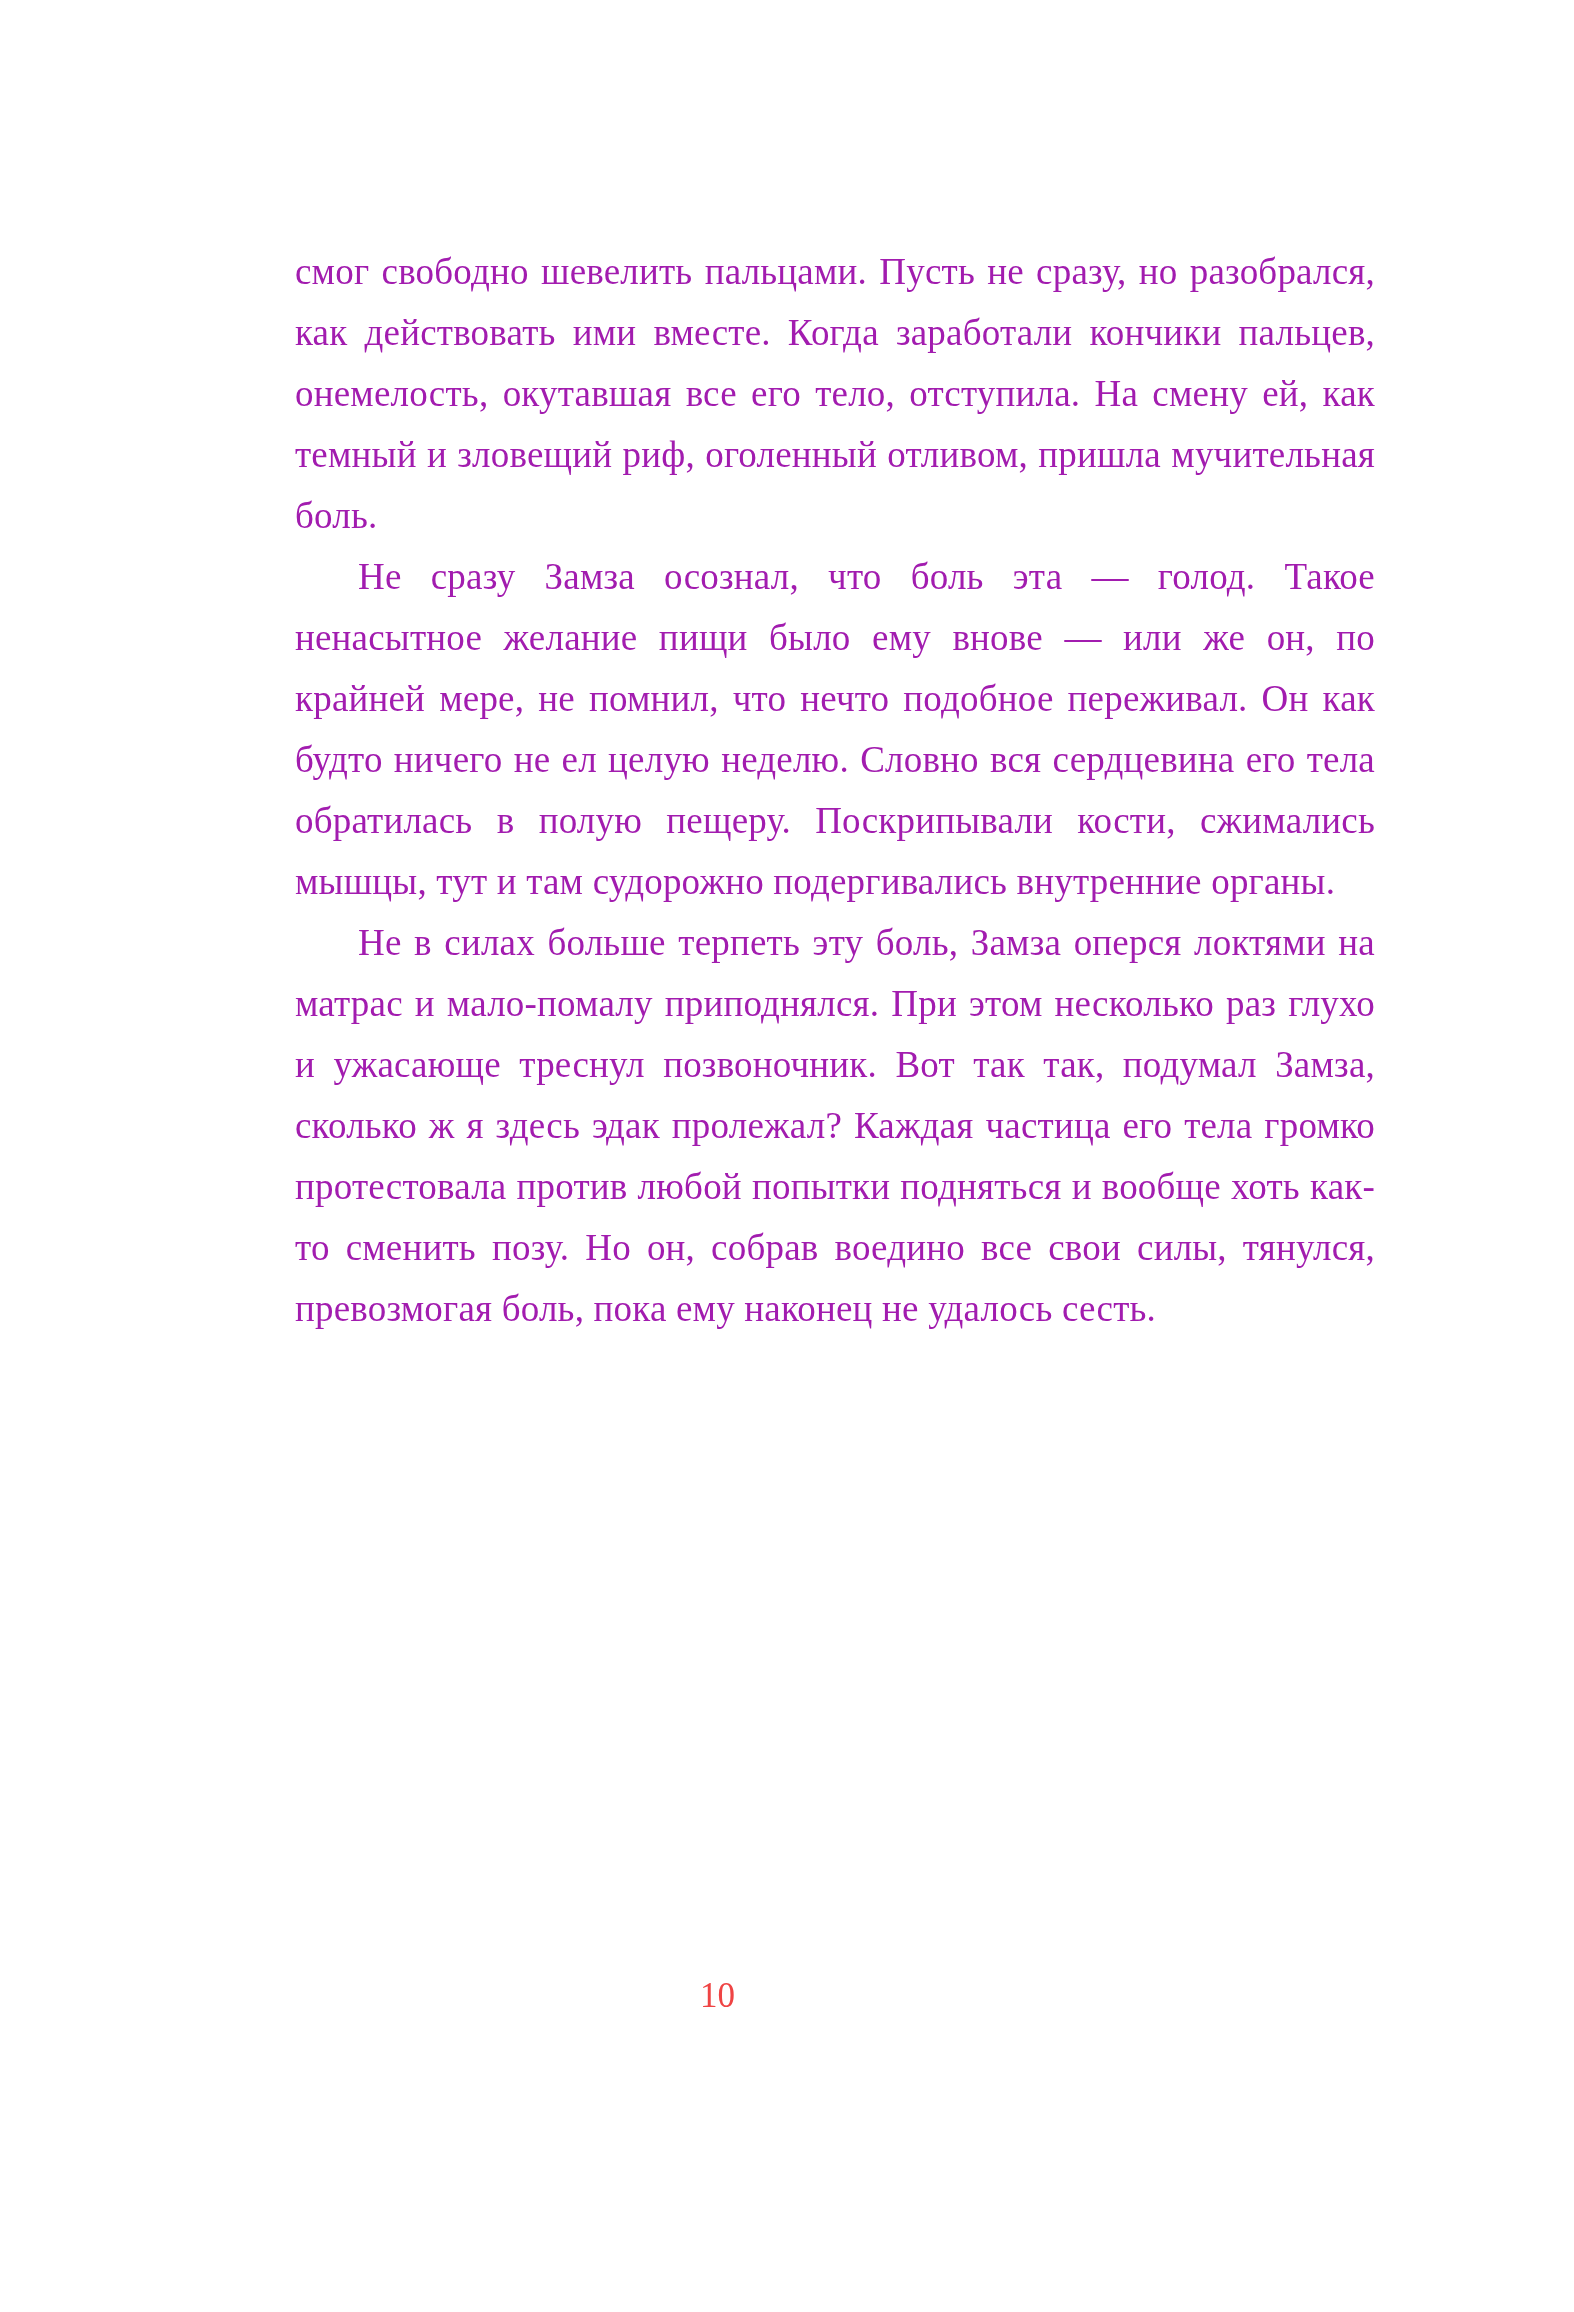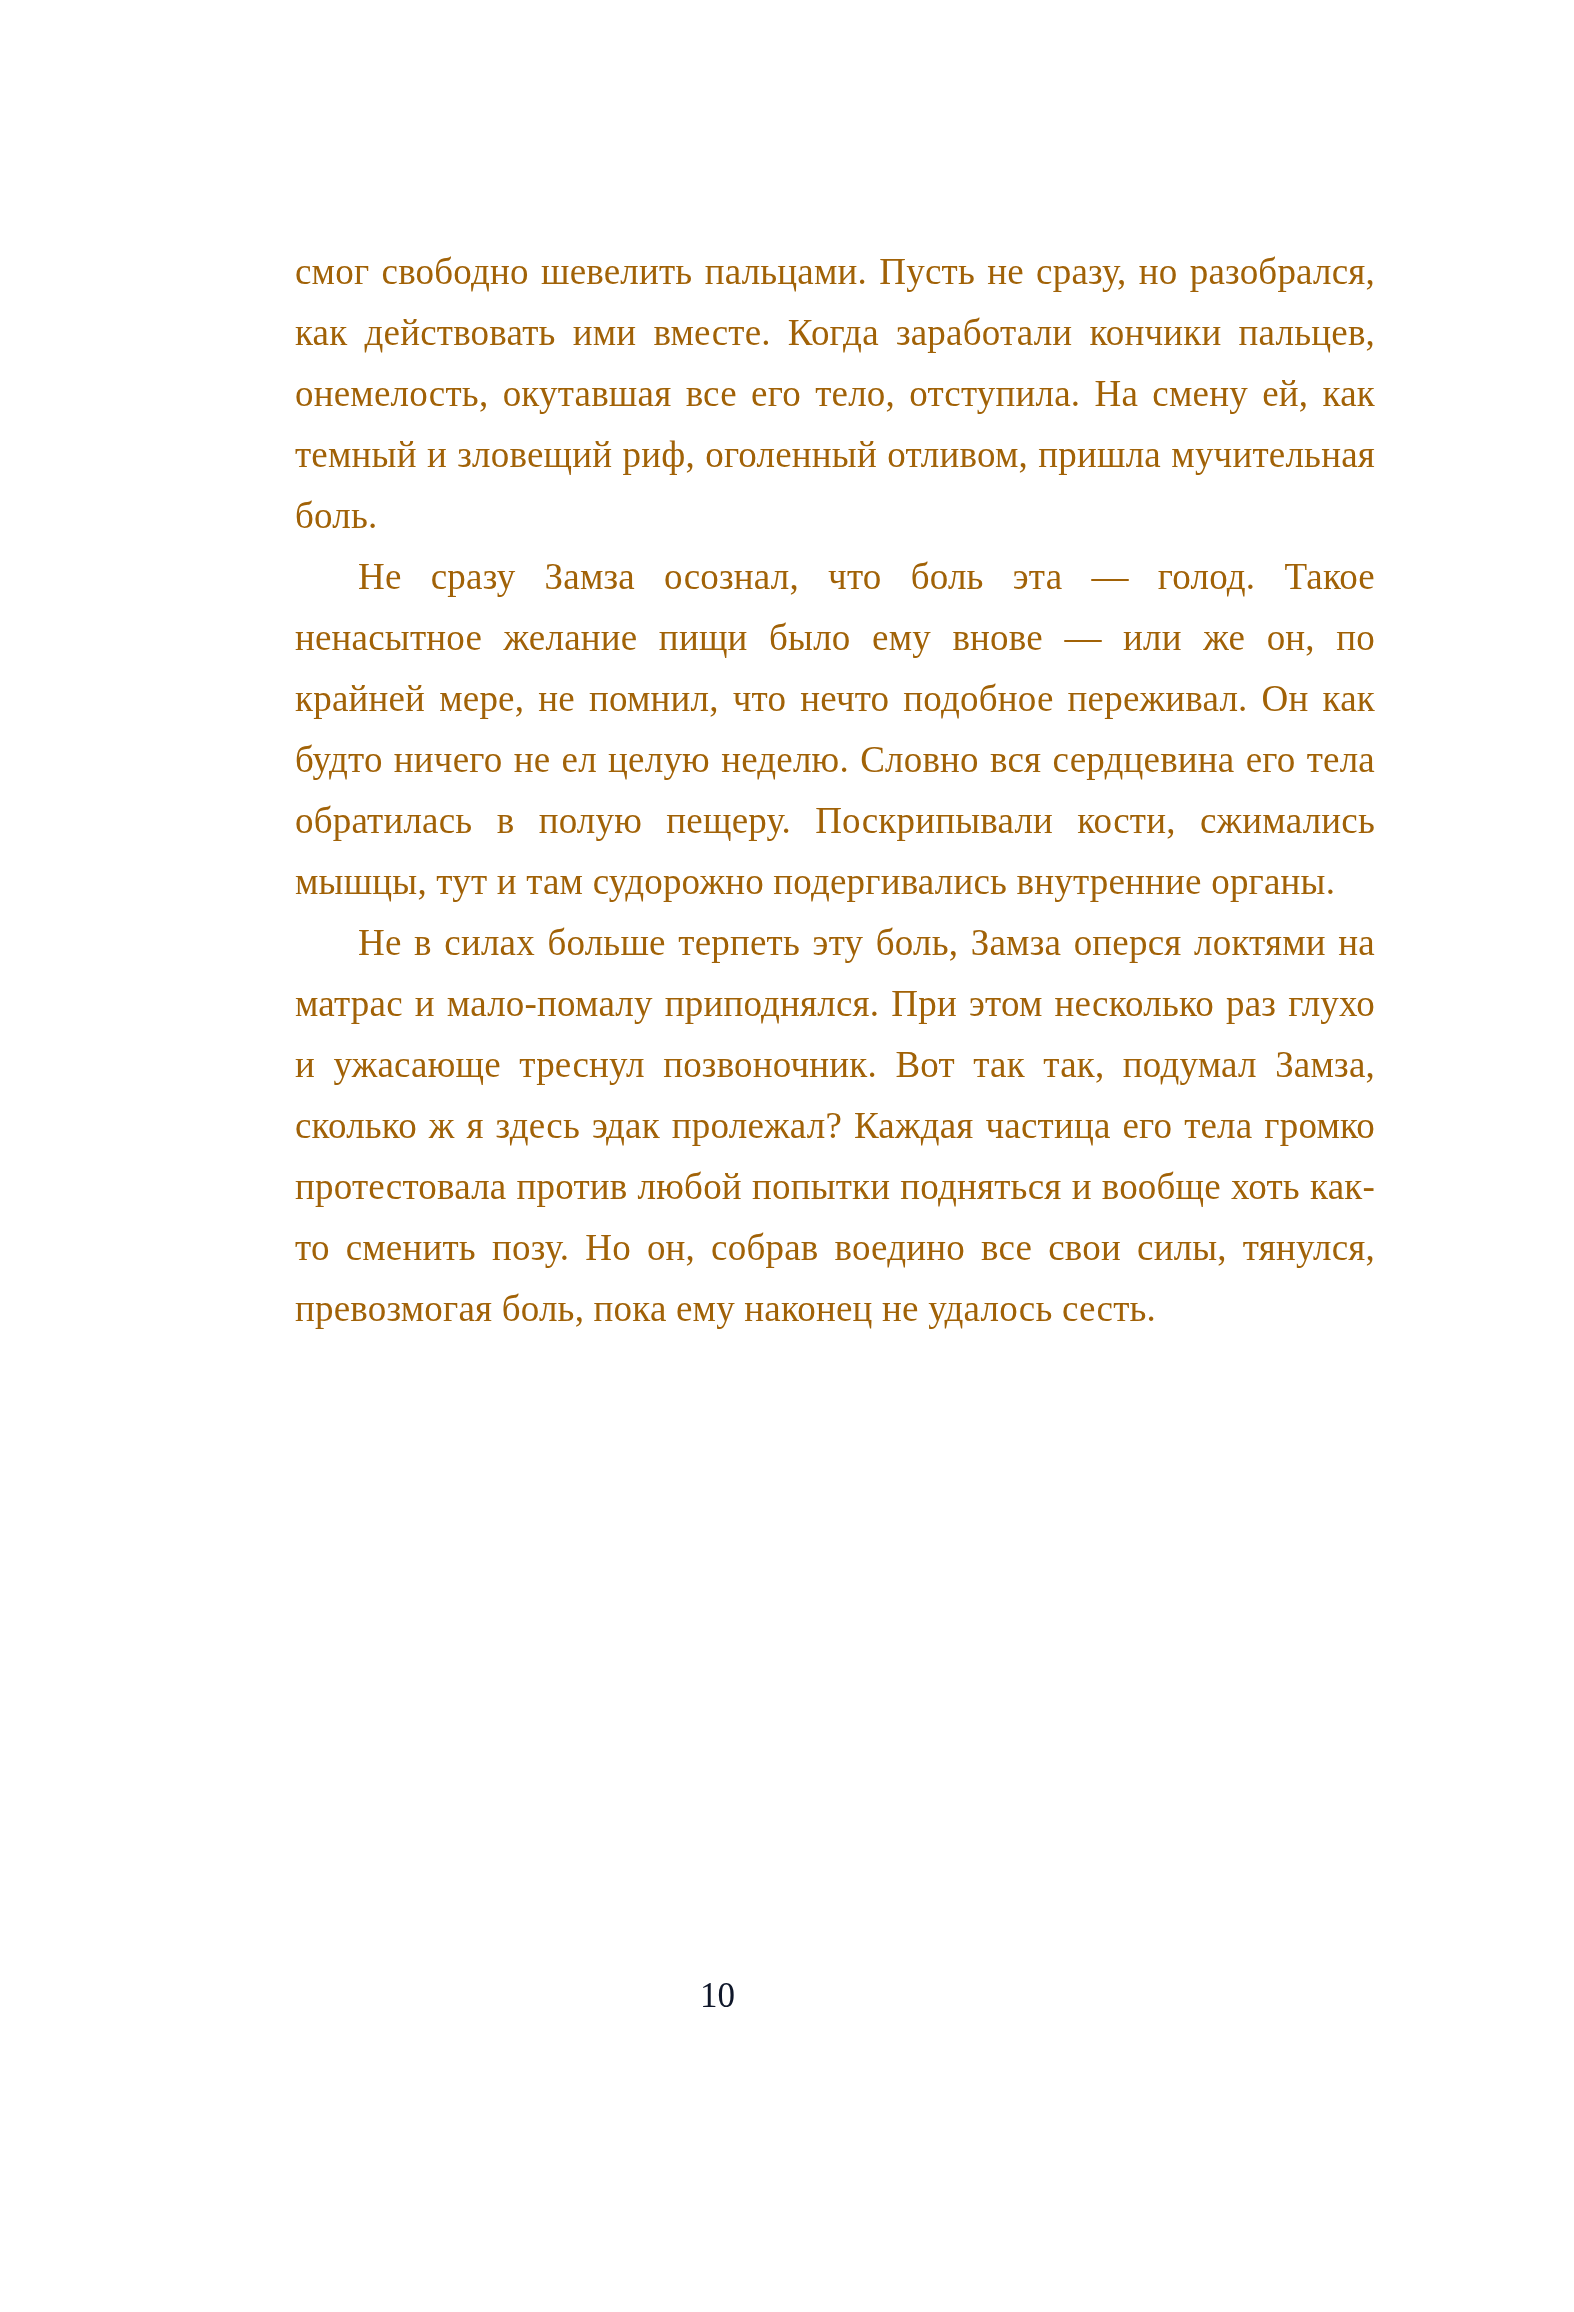"смог свободно шевелить пальцами. Пусть" .para { color: #a16207 -> #a21caf }
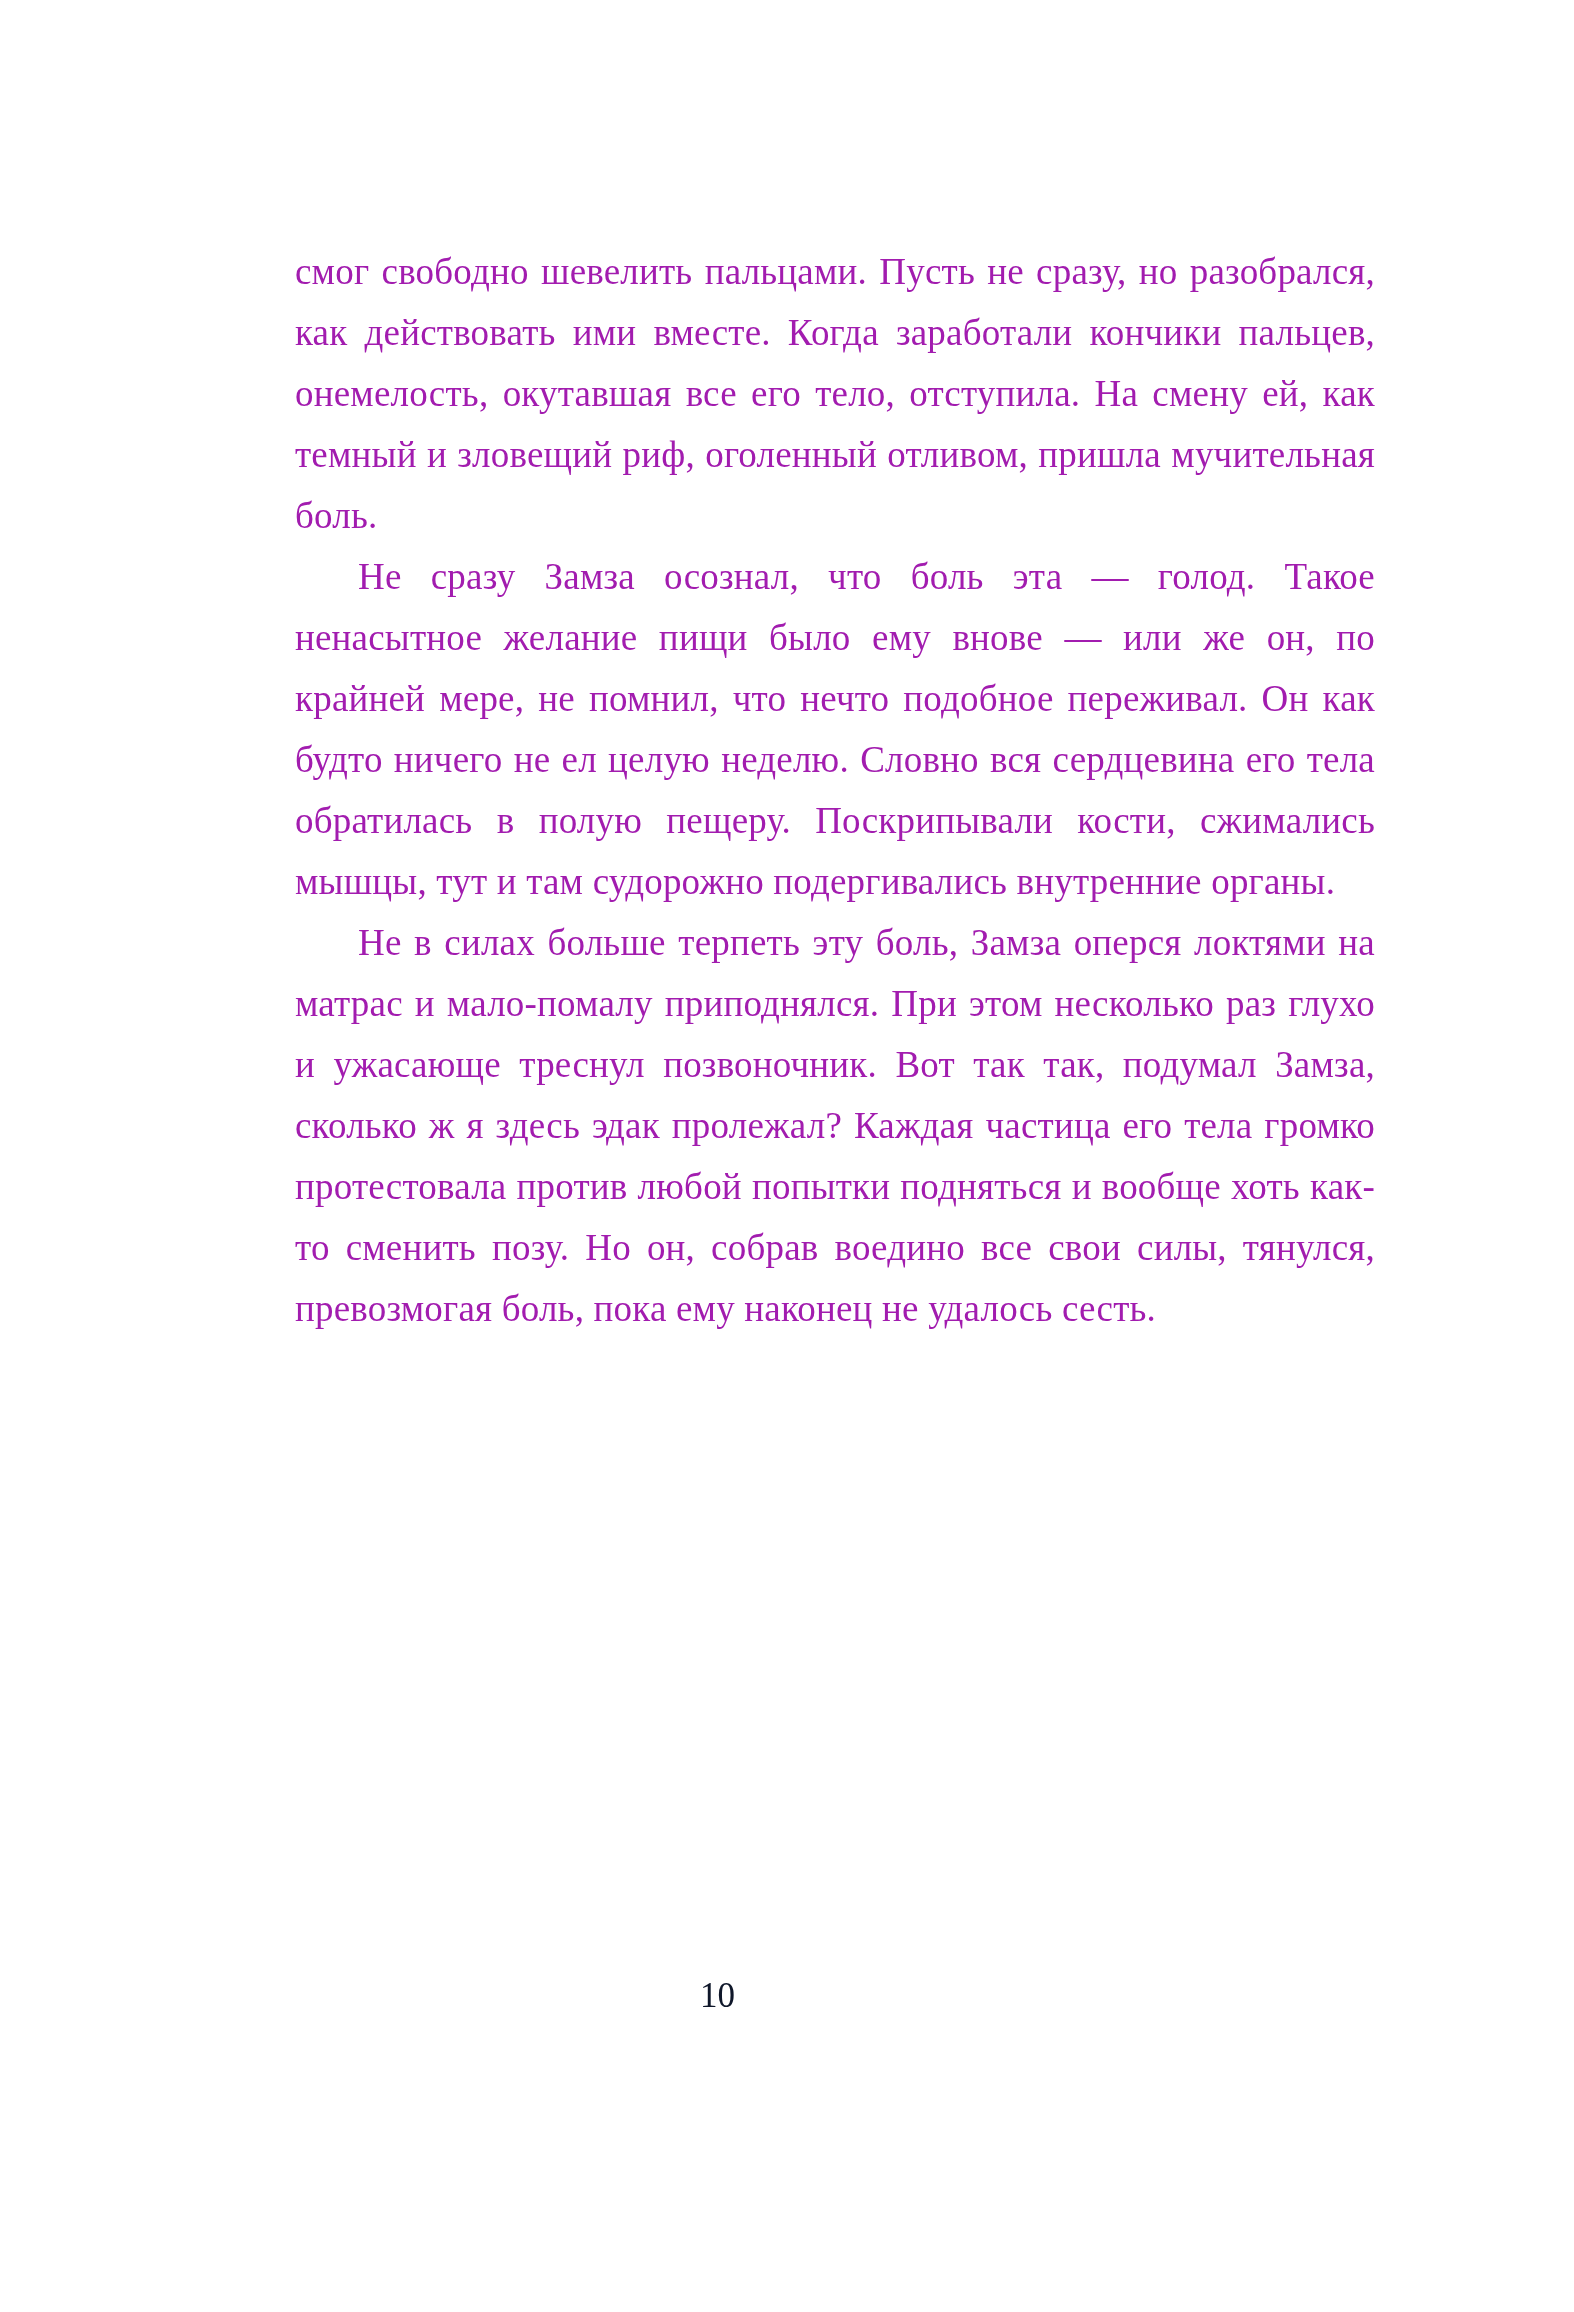"10" .page-number { color: #0f172a -> #ef4444 }
